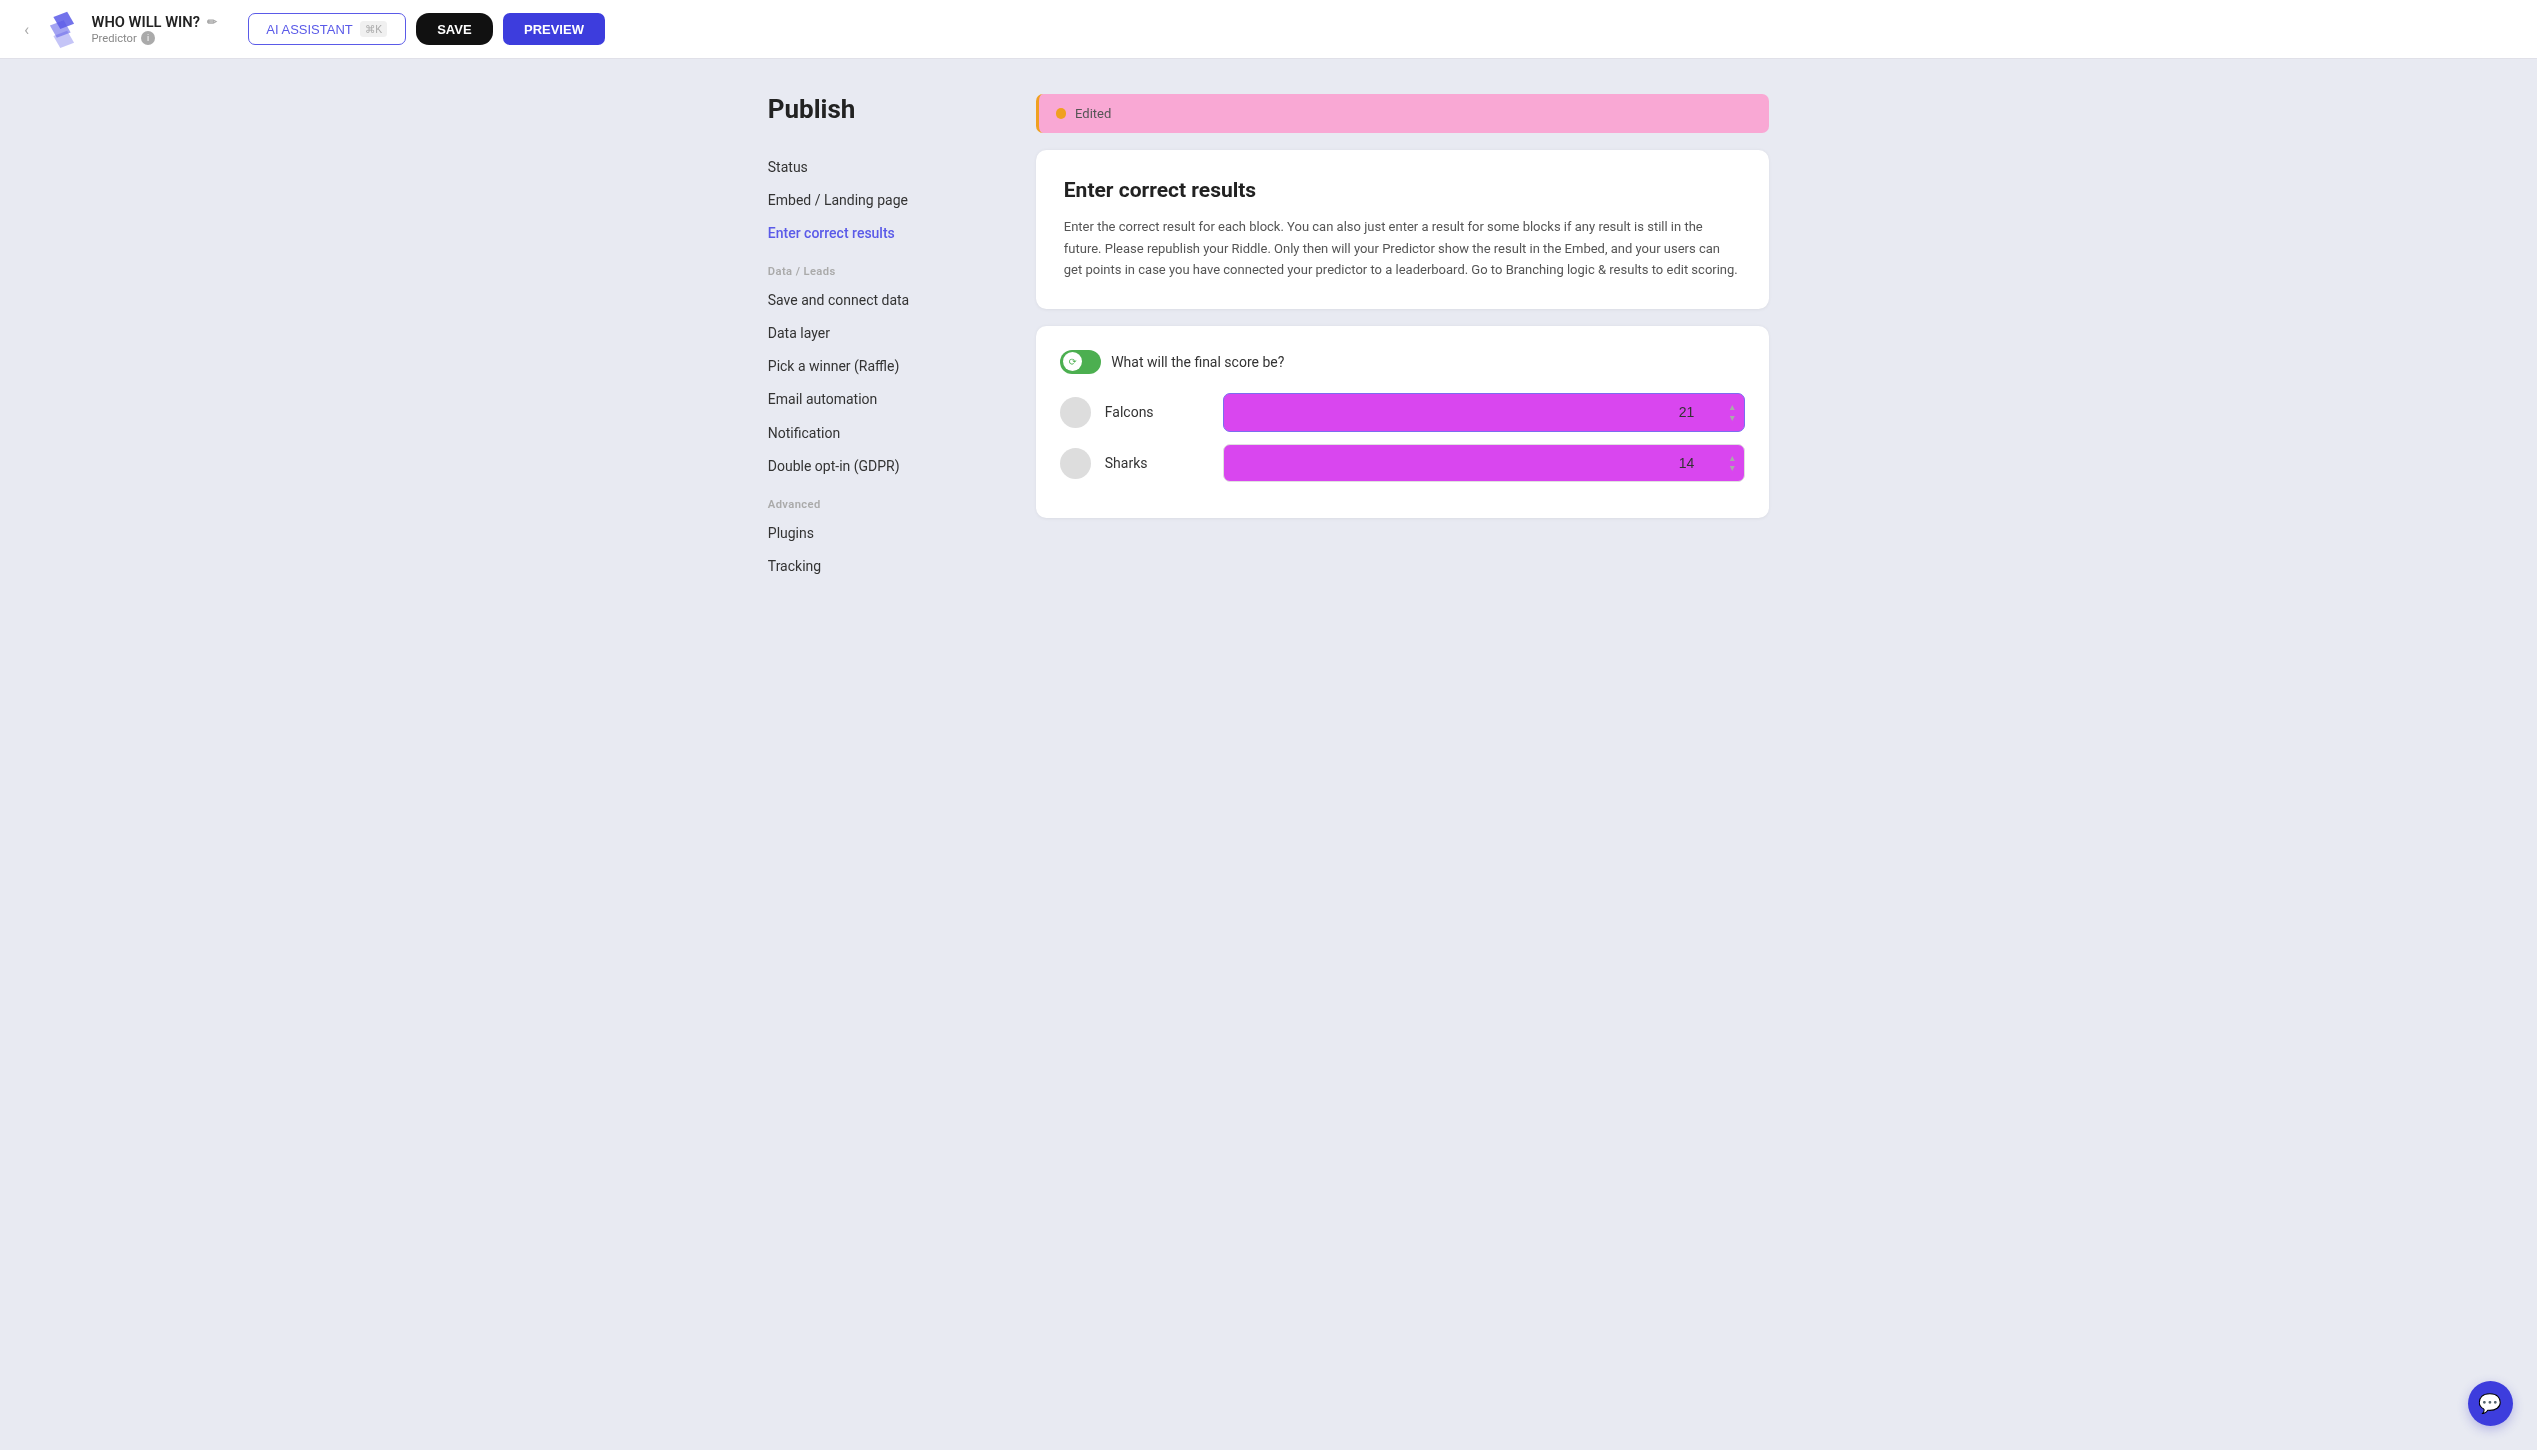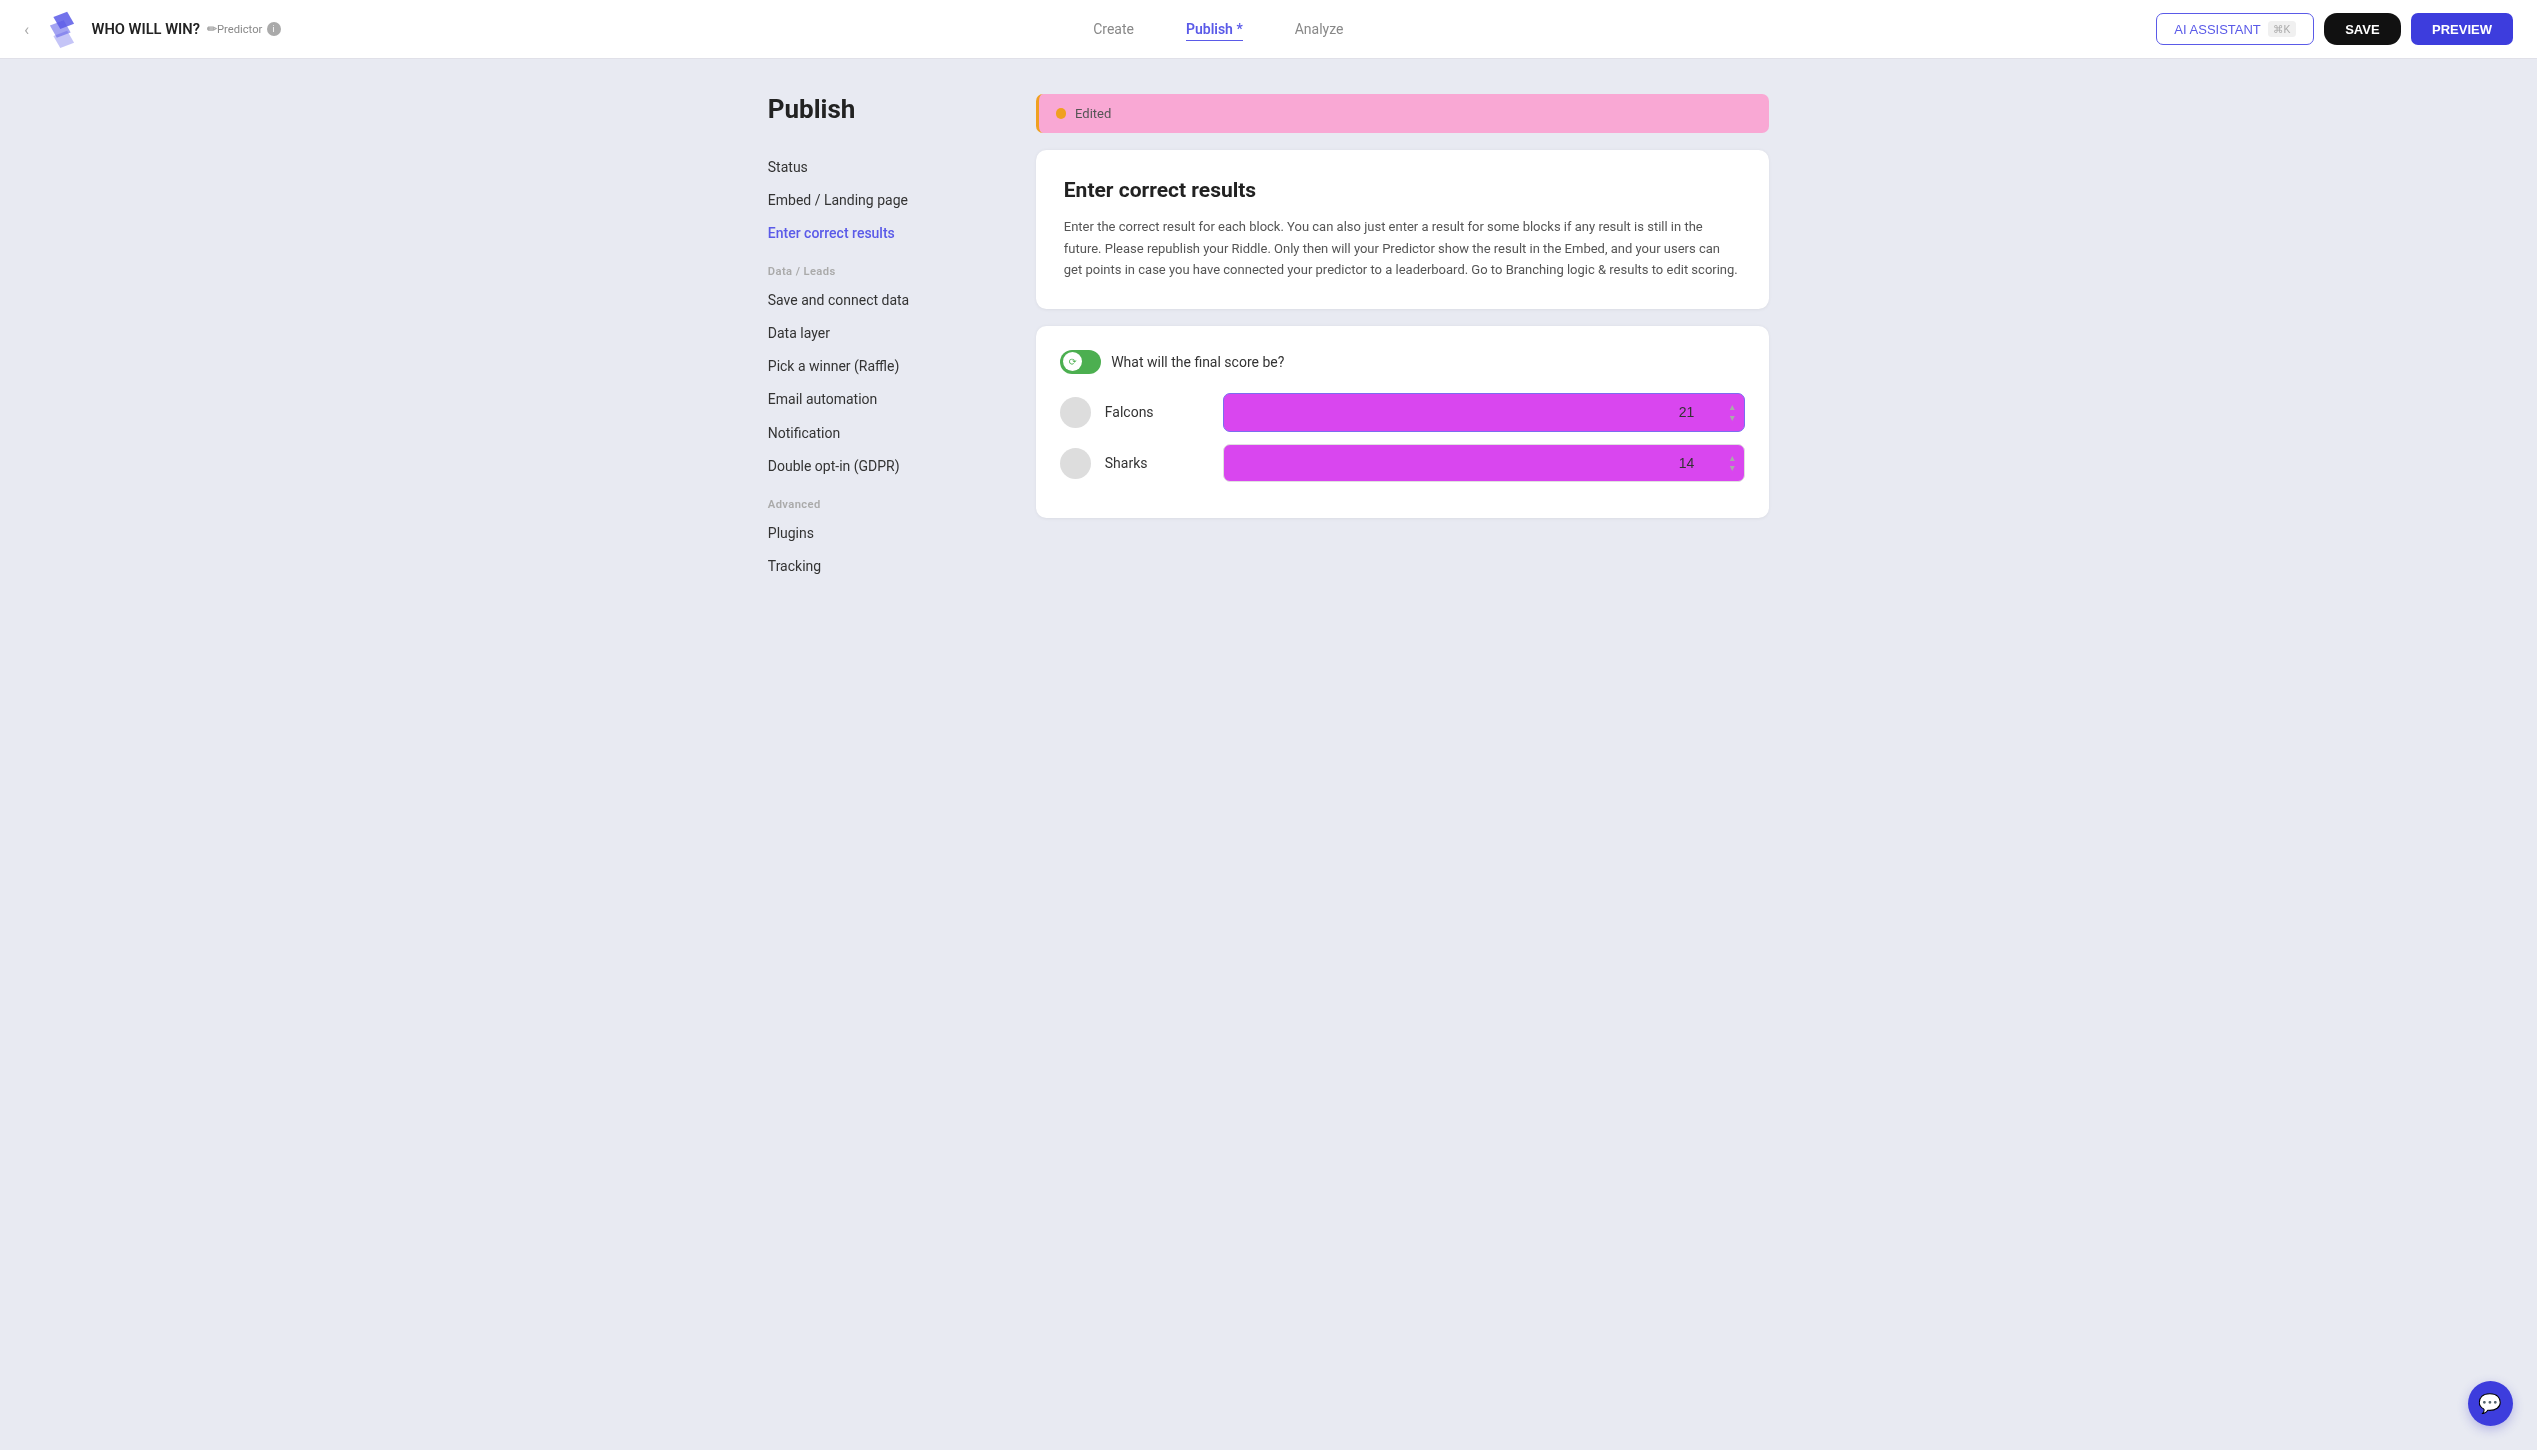"WHO WILL WIN?" .project-info { flex-direction: row -> column }
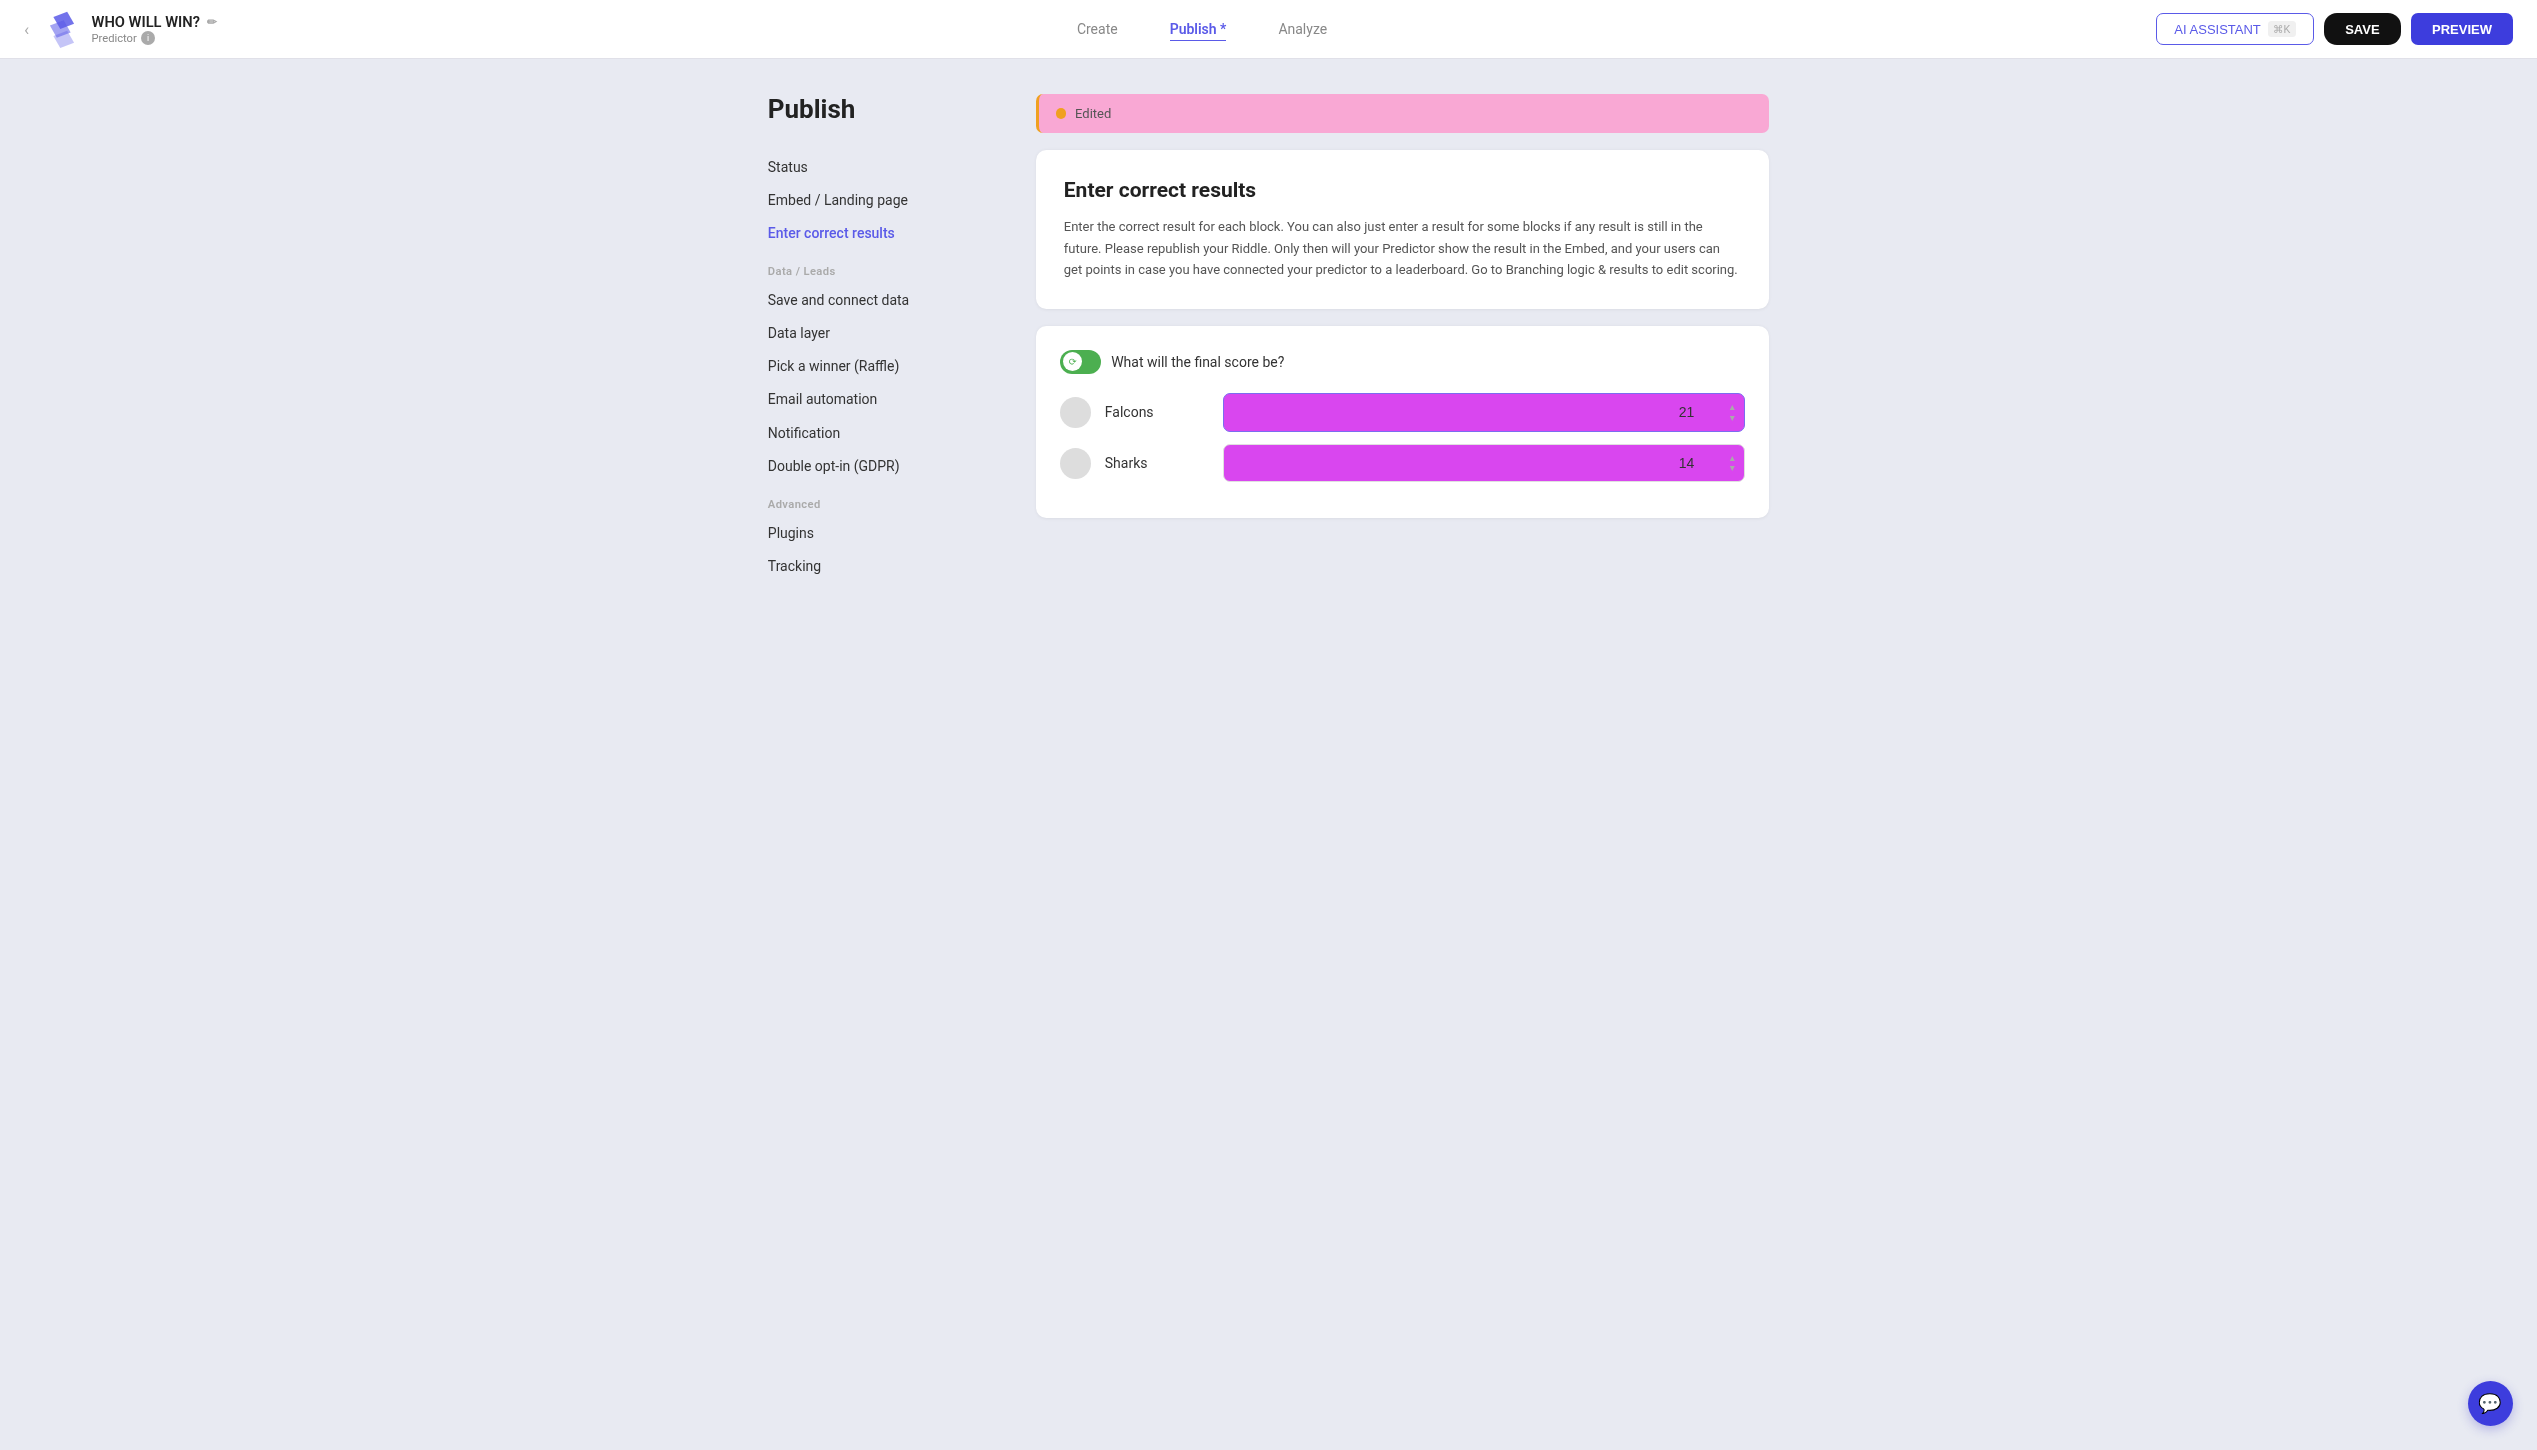"Create" nav.header-nav { html: <nav> <a>Create</a> <a>Publish *</a> <a>Analyze</a> </nav> -> none }
